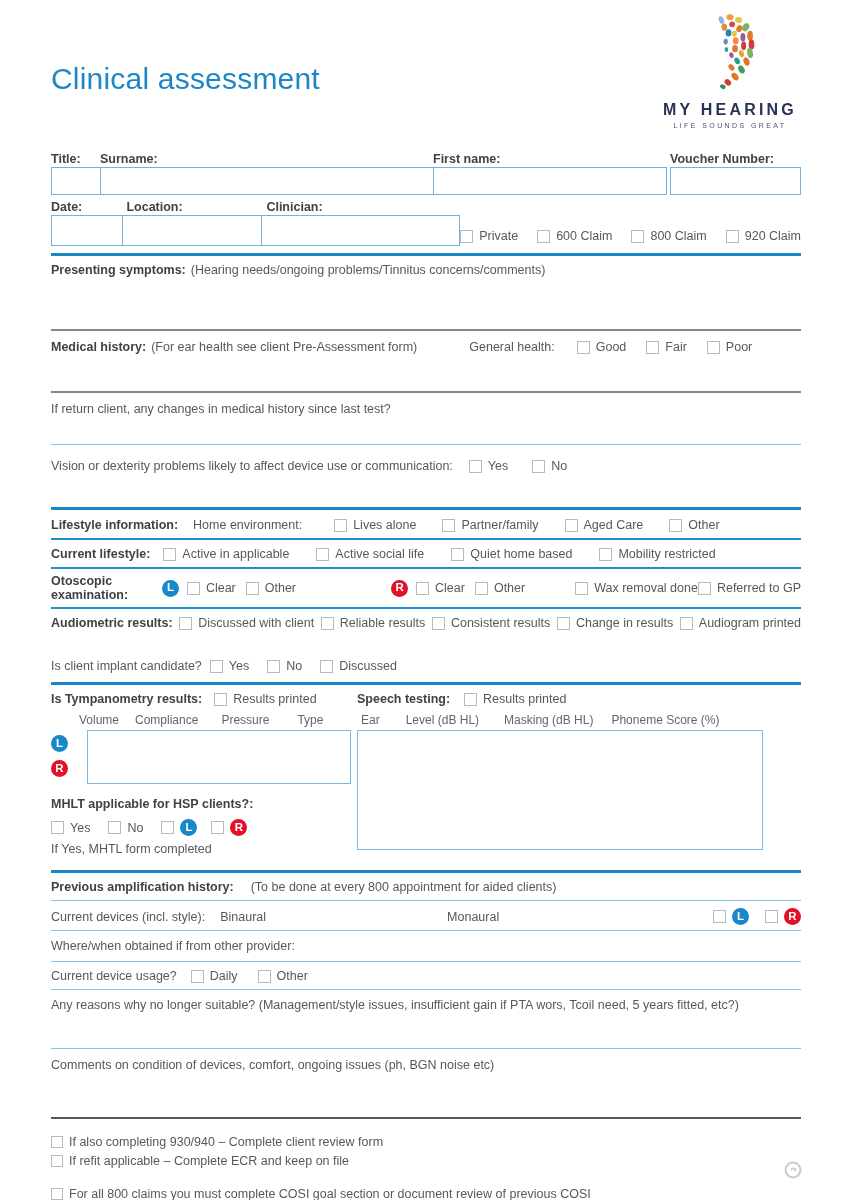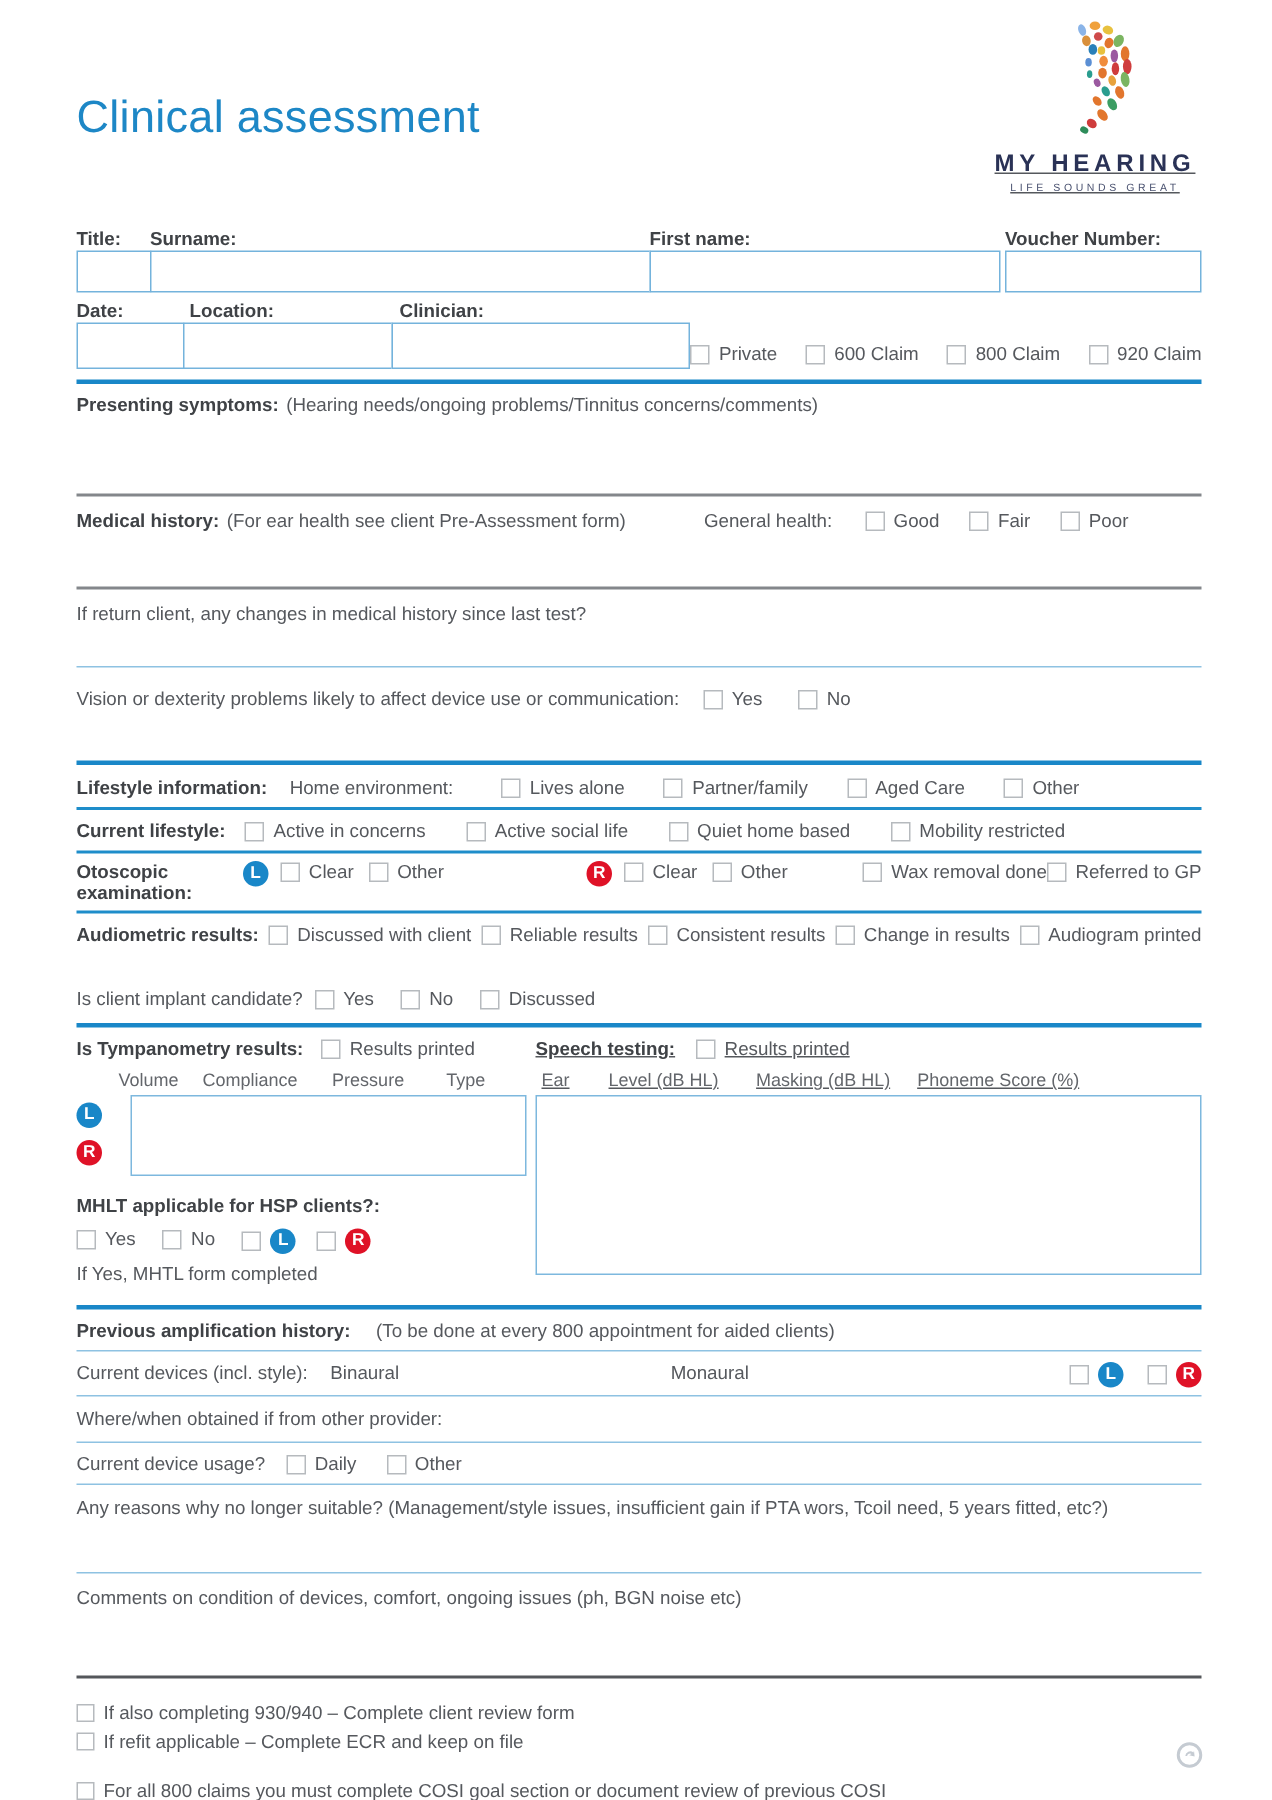"MY HEARING" .logo { text-decoration: underline -> none }
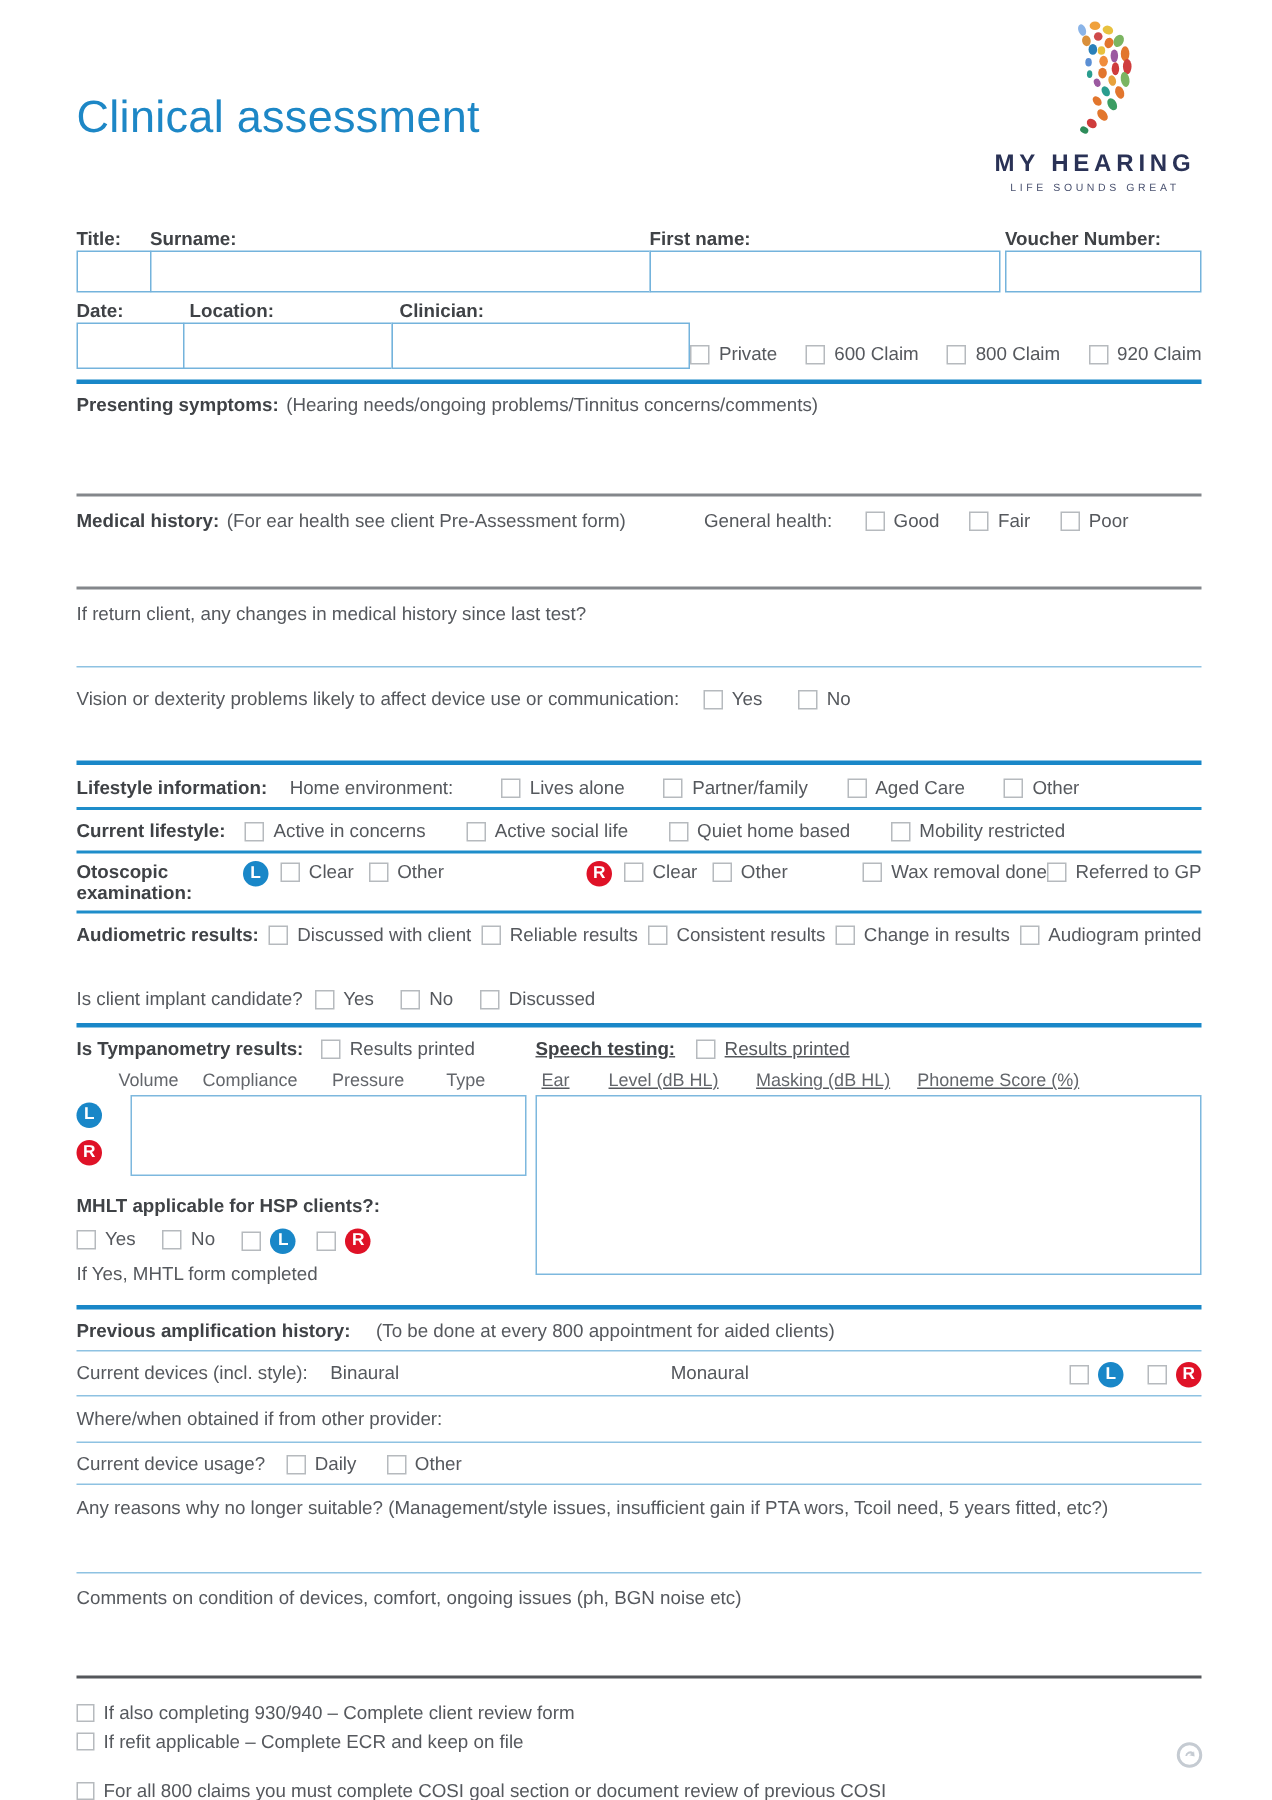"Presenting symptoms:" .row { align-items: flex-start -> center }
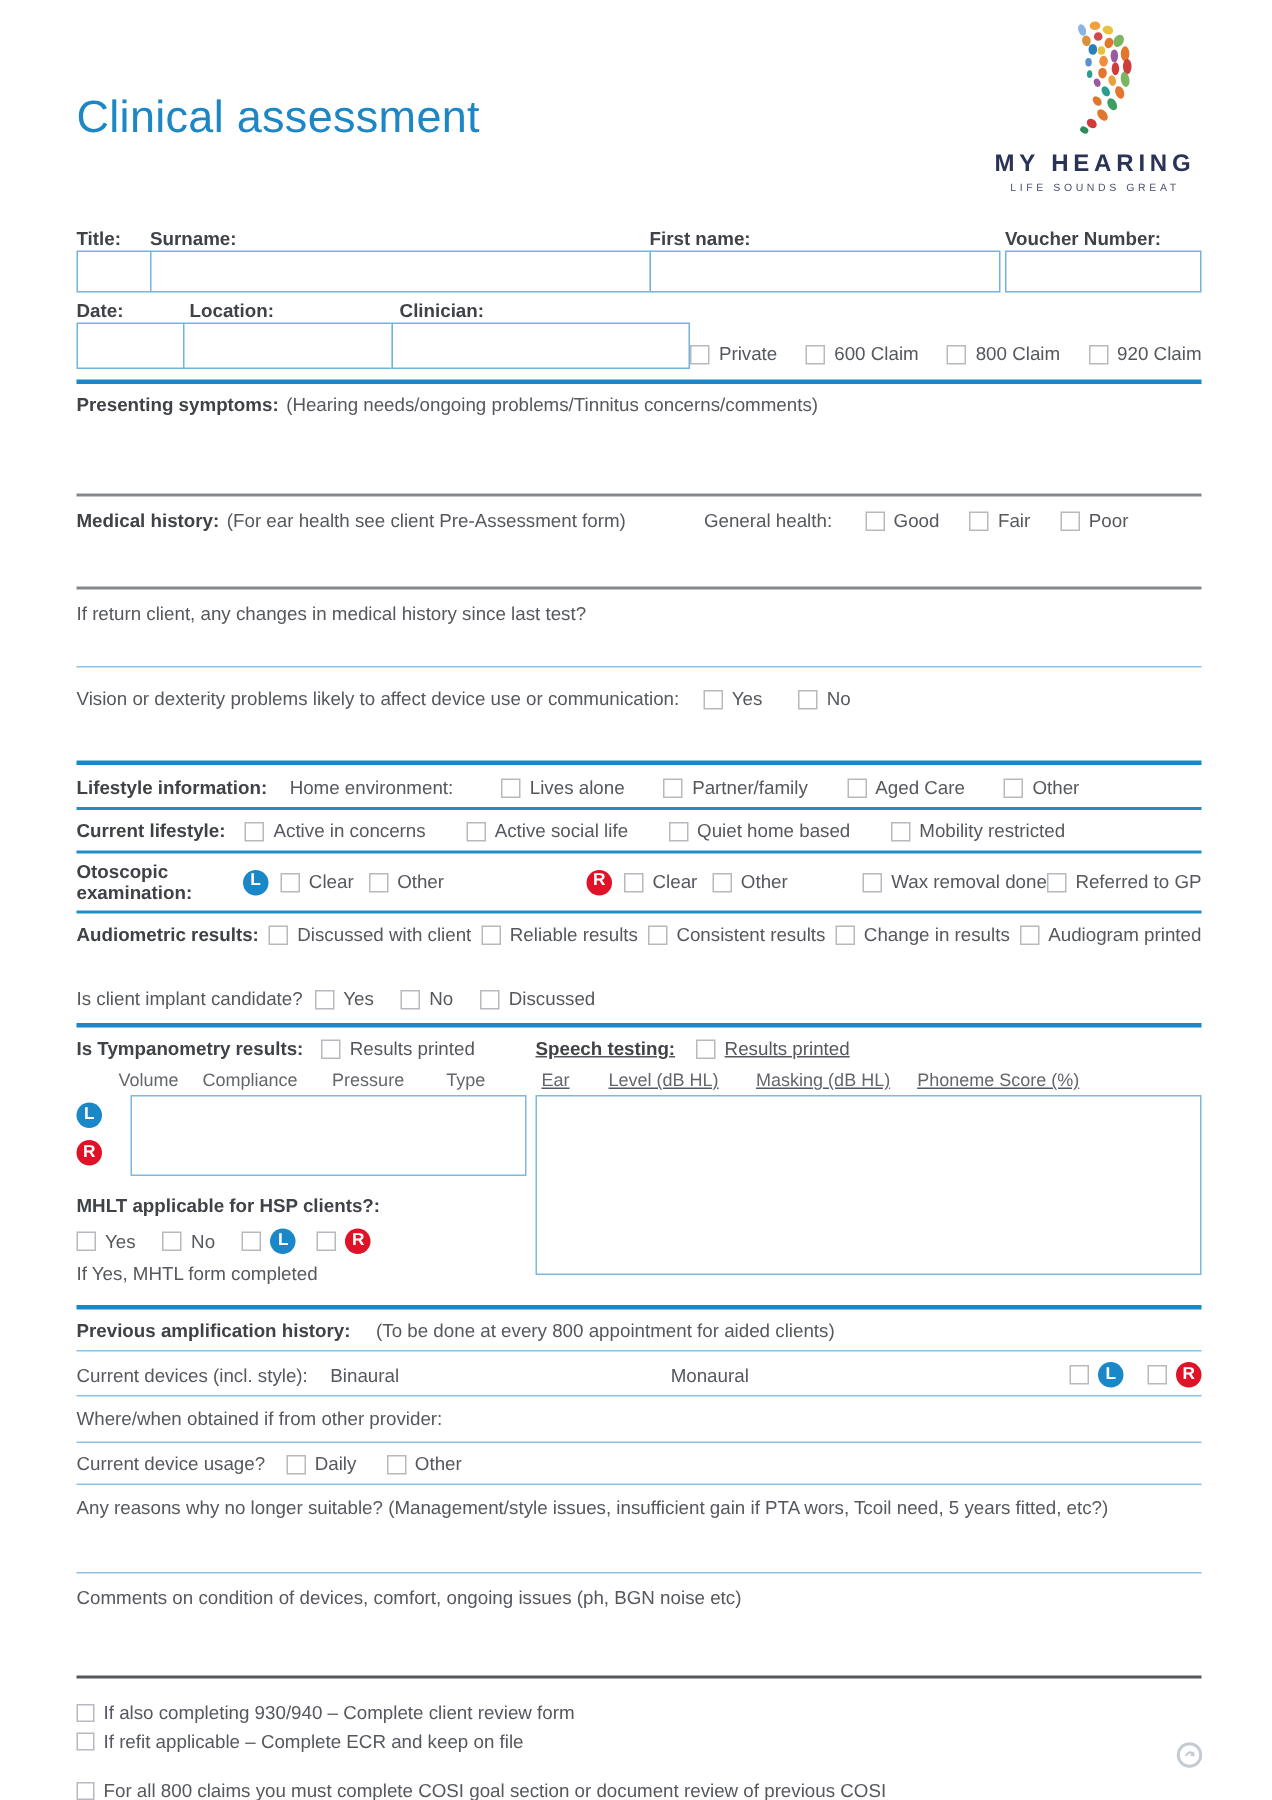"Active in concerns" span { text: concerns -> applicable }
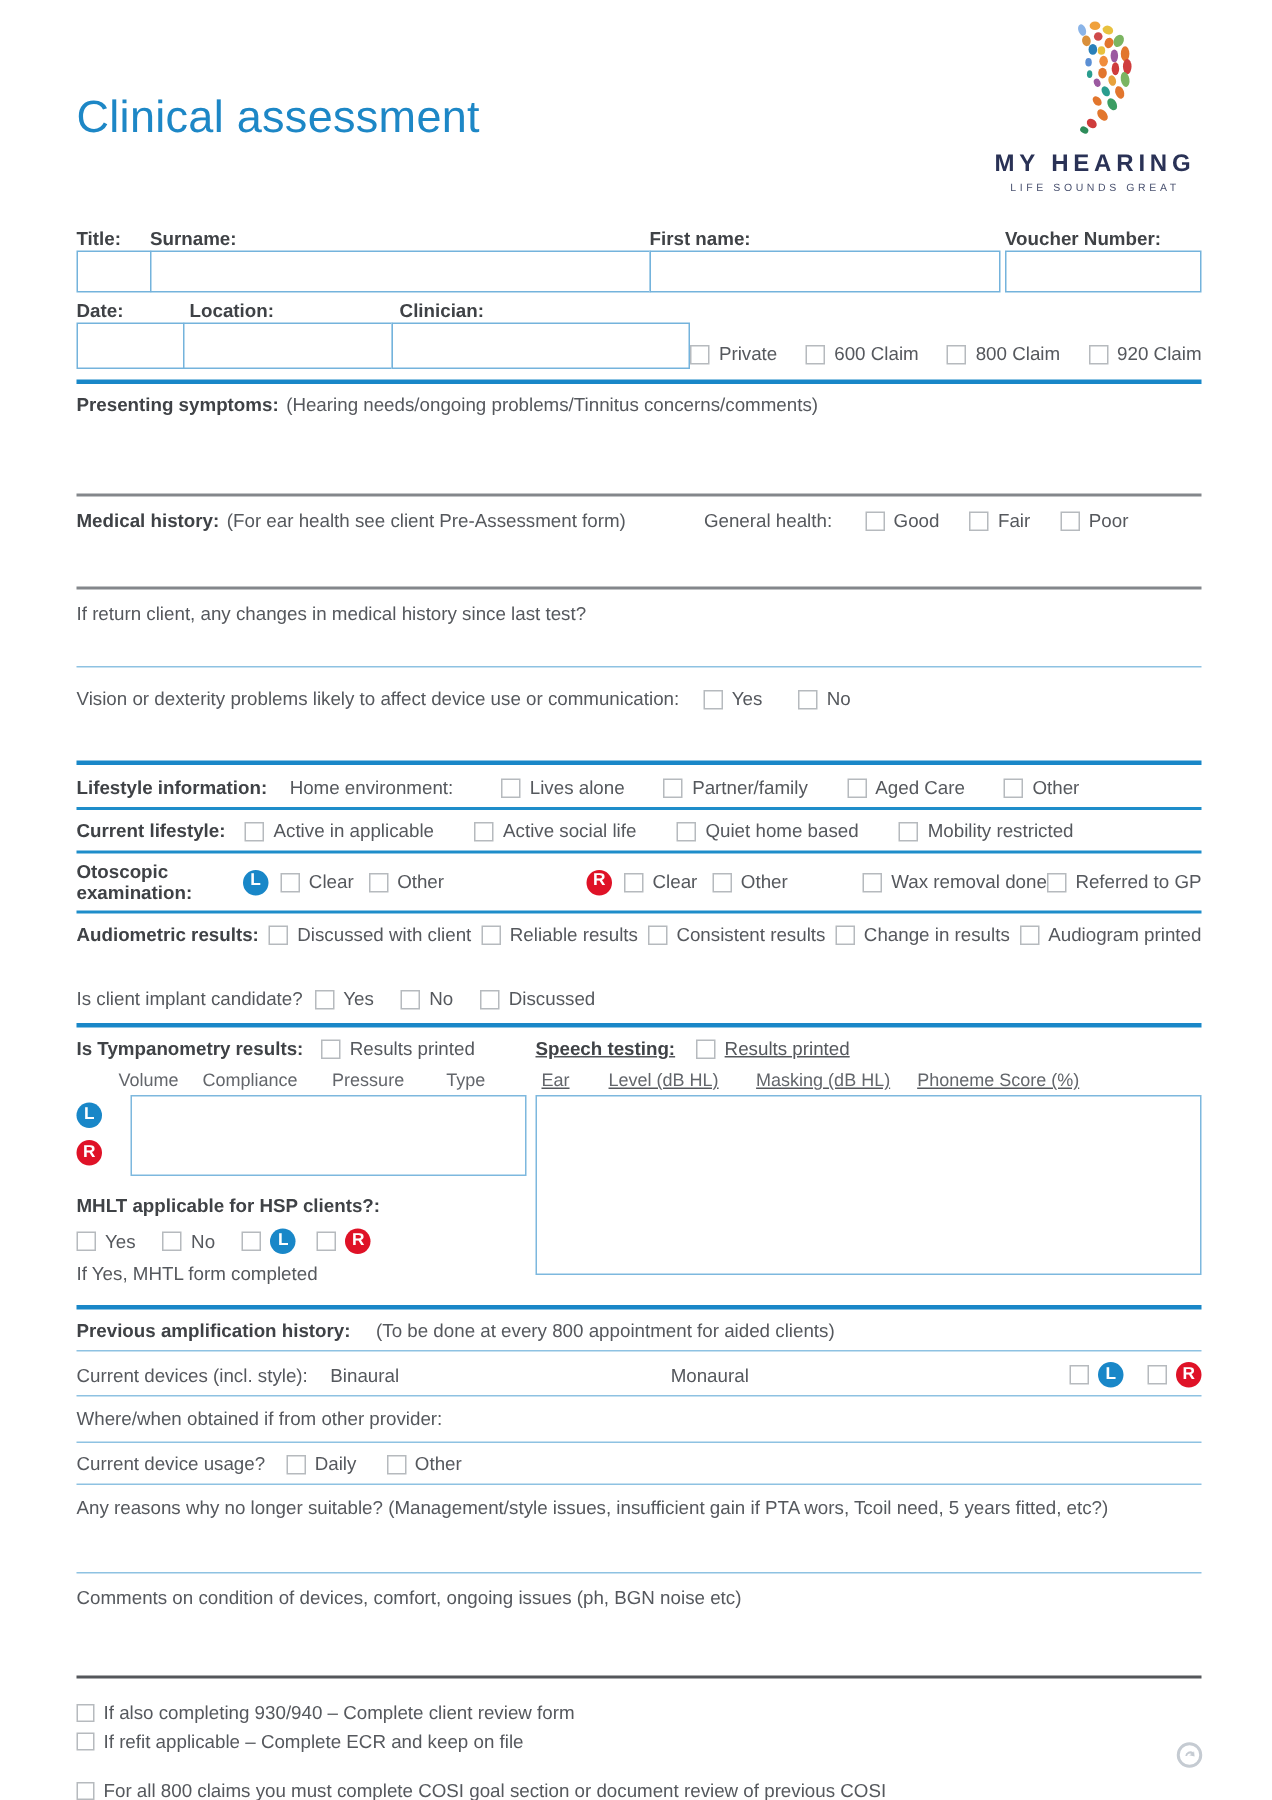"Speech testing:" .col-right { text-decoration: underline -> none; width: 444px -> 406px }
